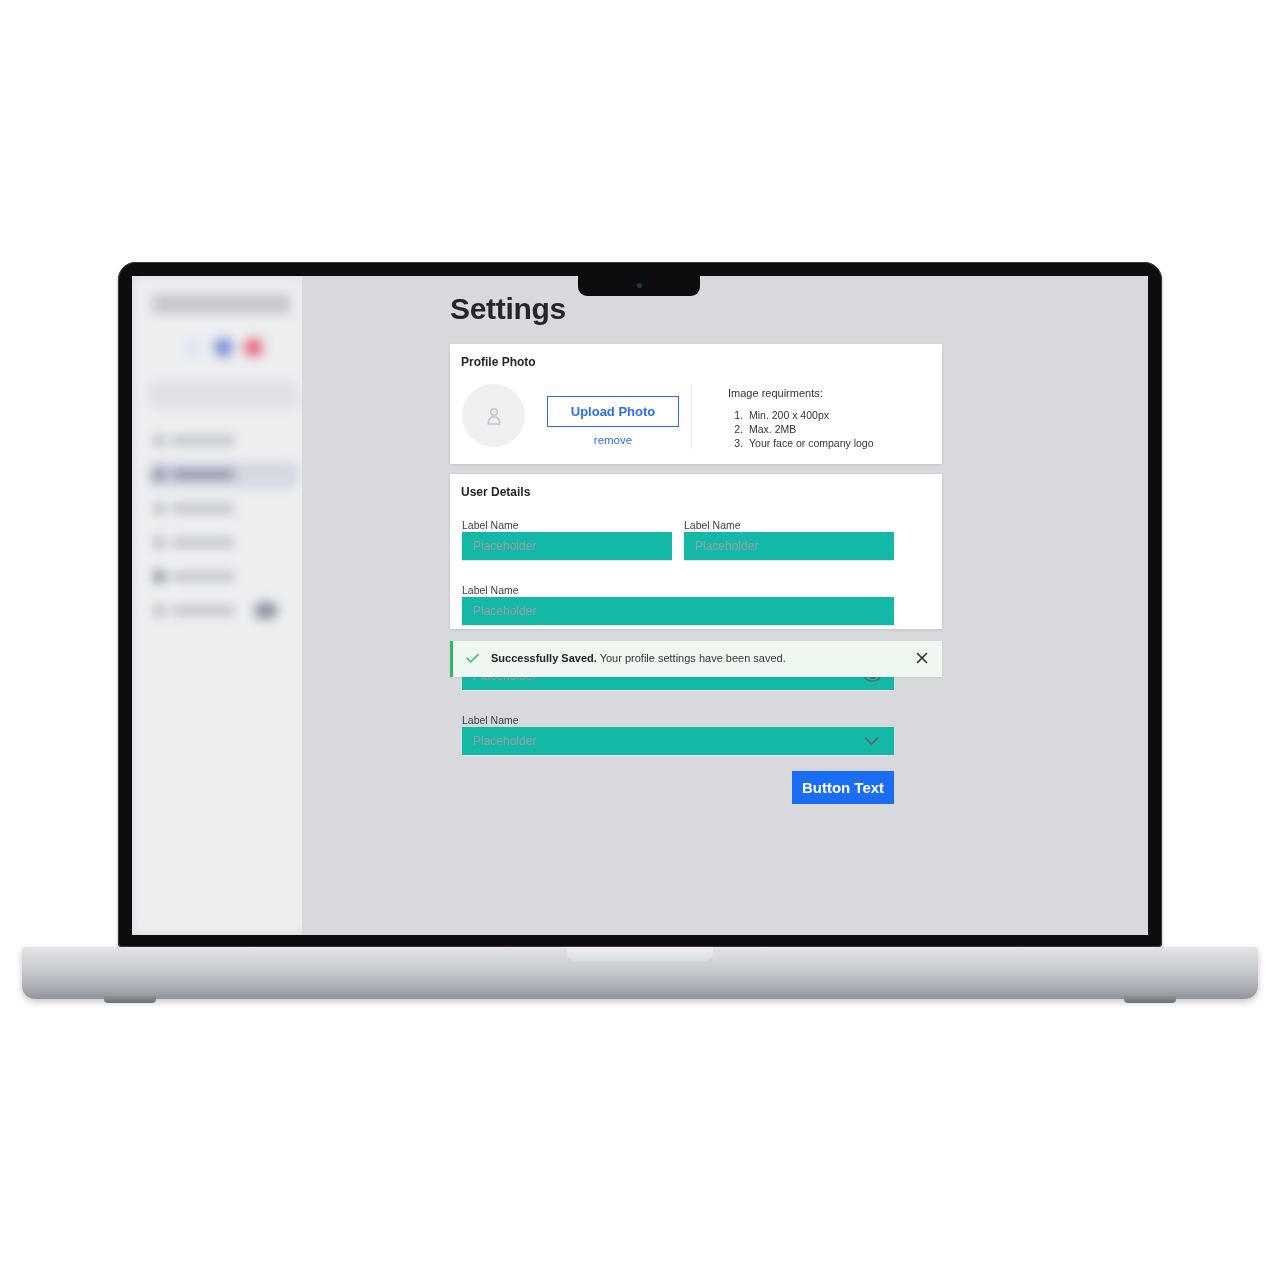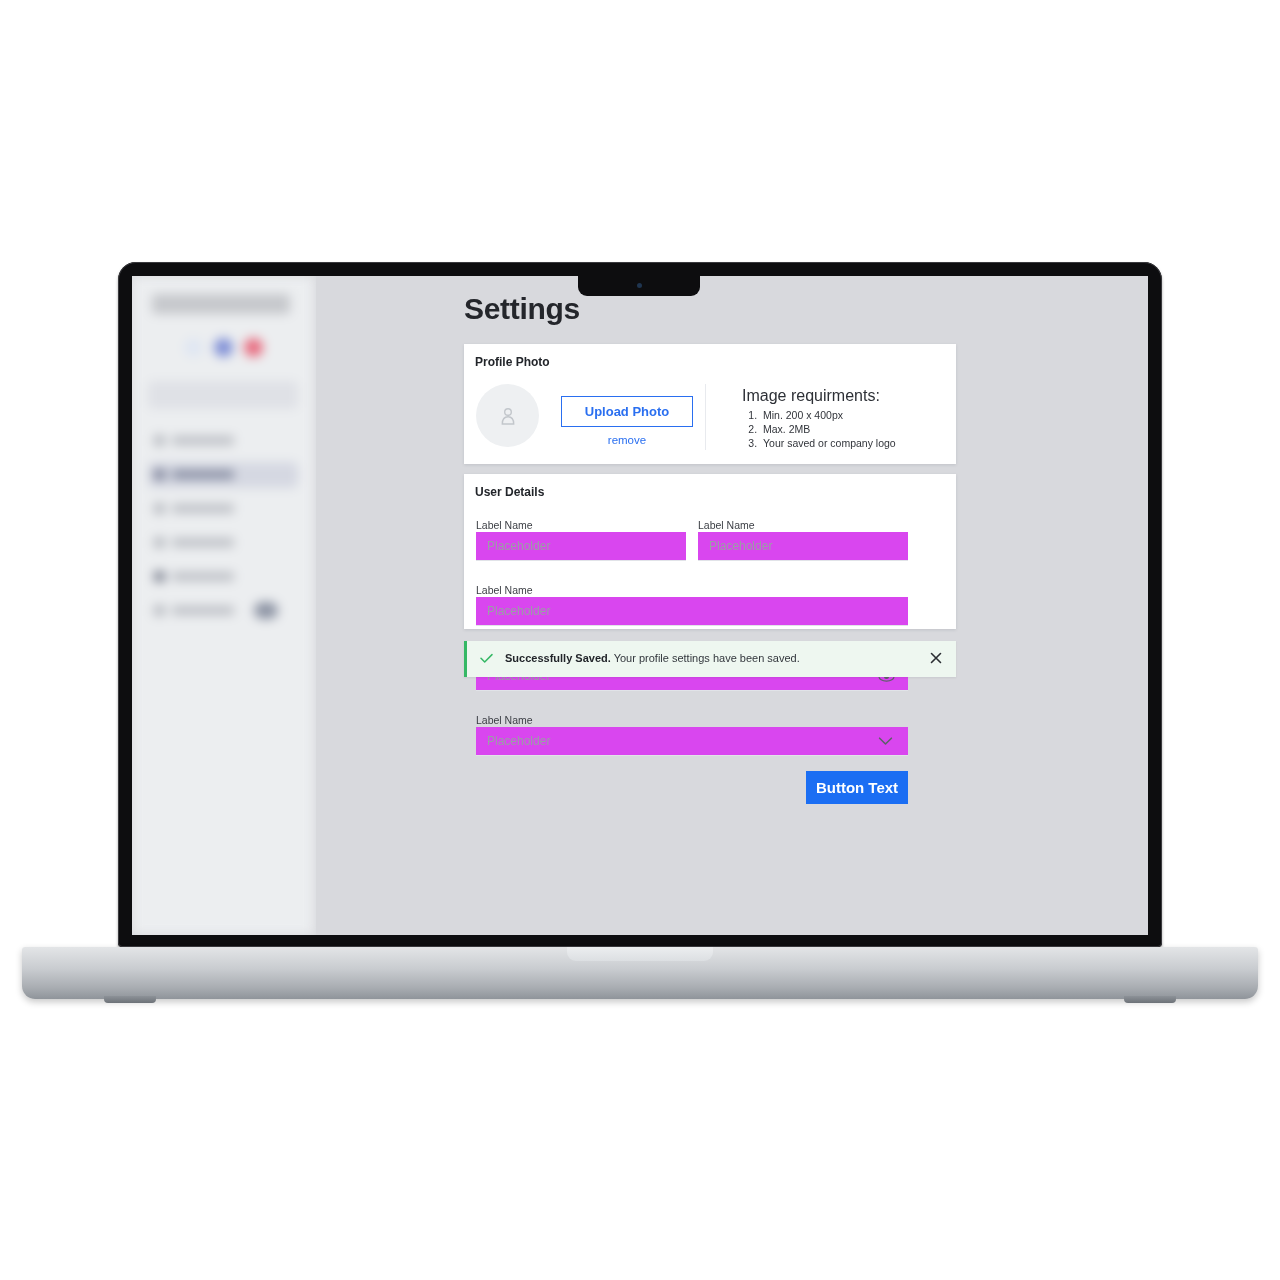"Settings" #content { left: 184px -> 170px }
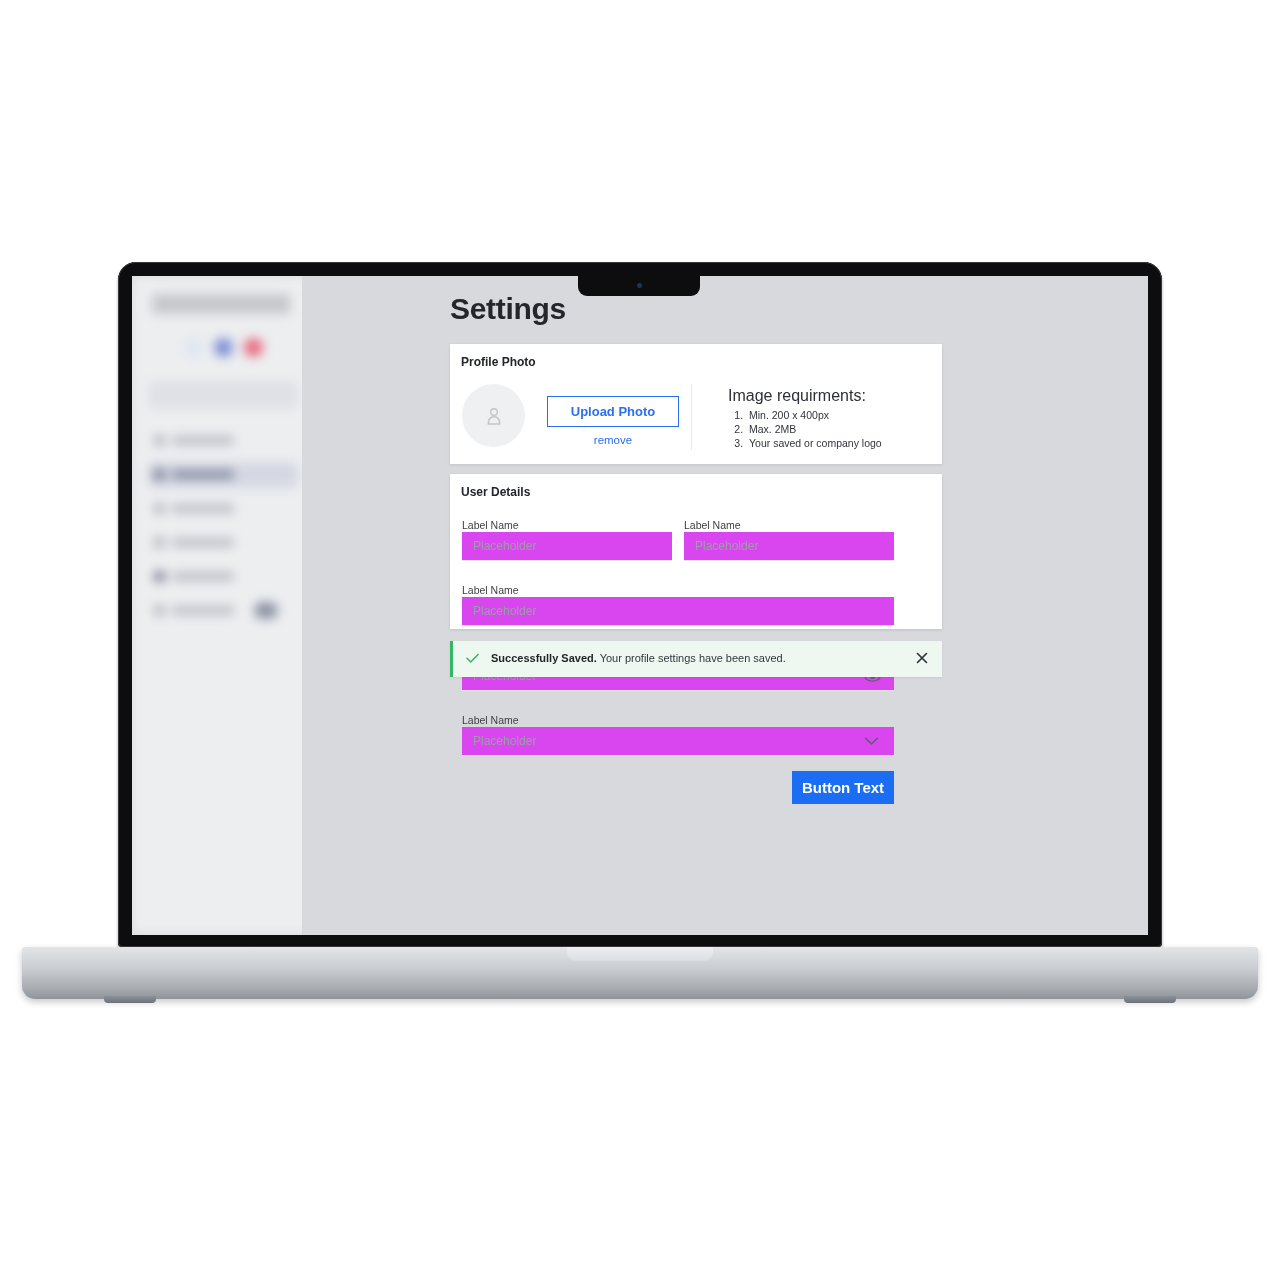"Image requirments:" #req-title { font-size: 16px -> 11px }
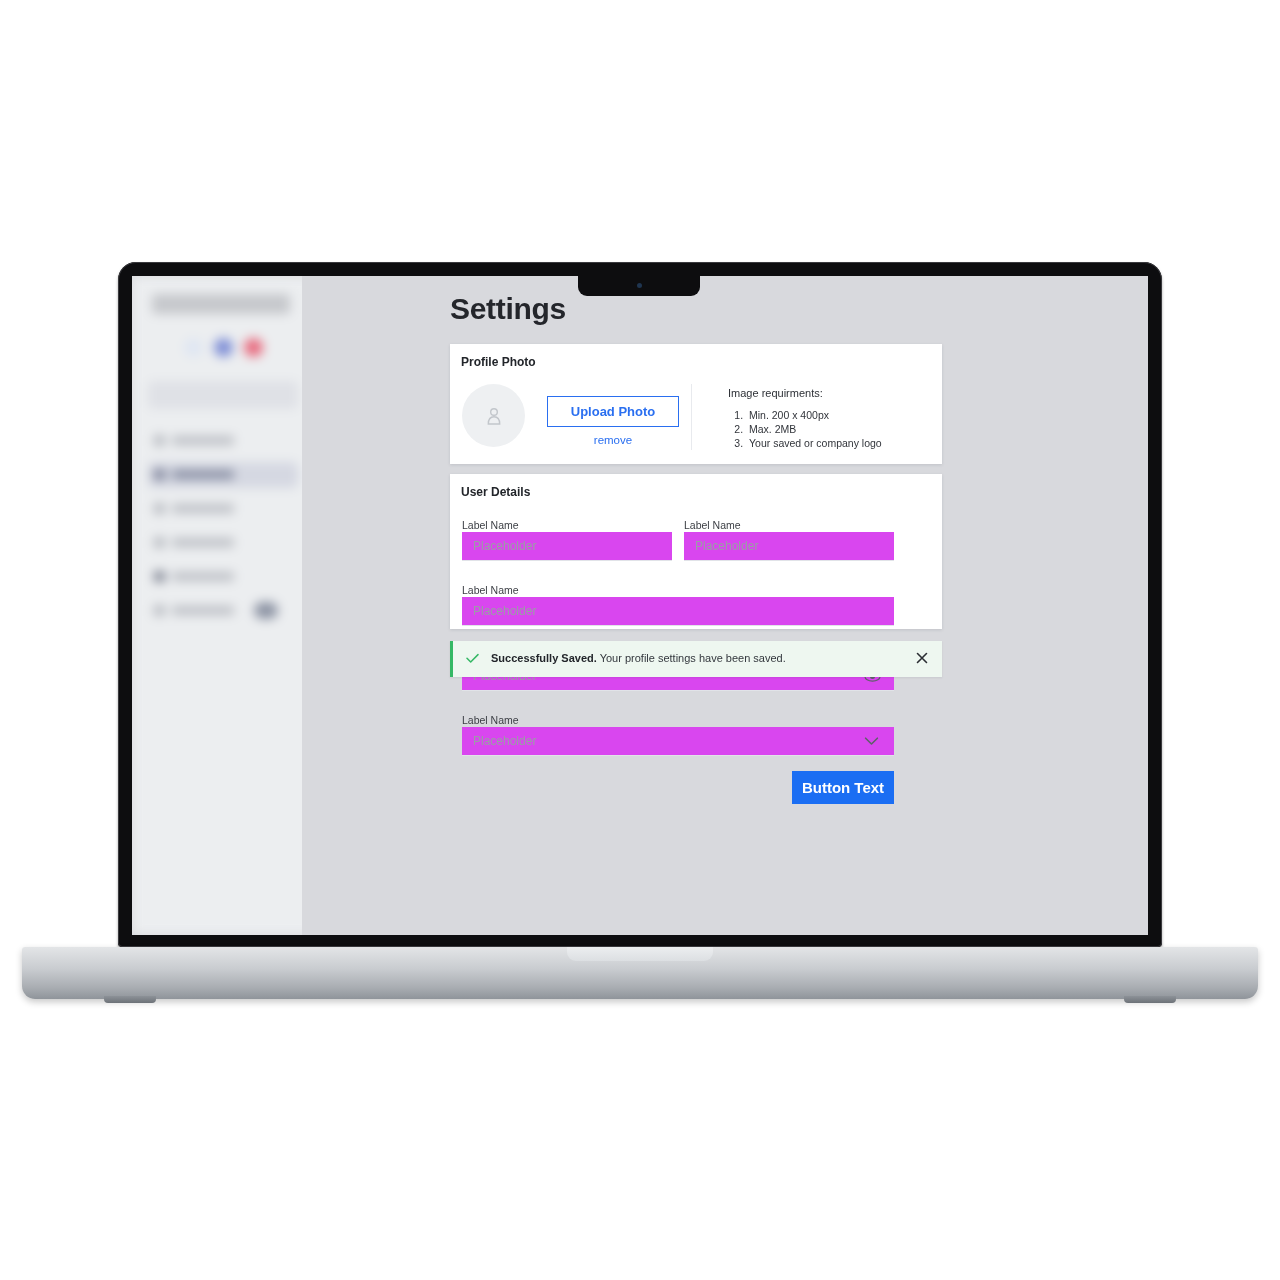"Your saved or company logo" li { text: saved -> face }
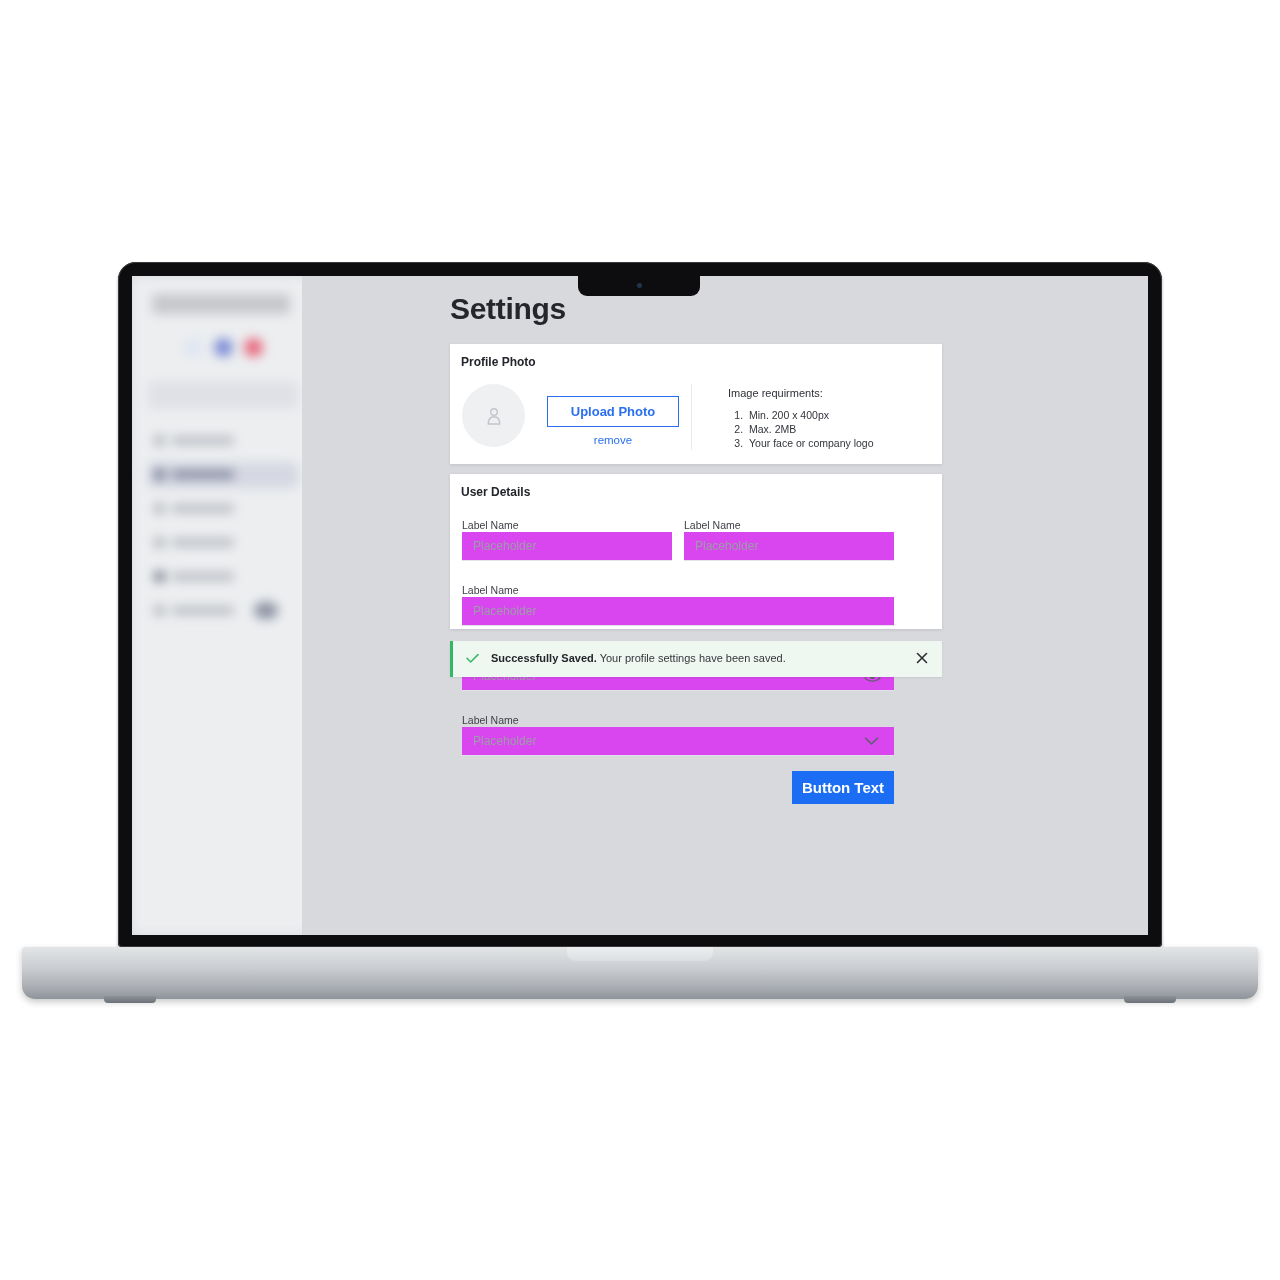"Placeholder" .field-input { background: #d946ef -> #14b8a6 }
